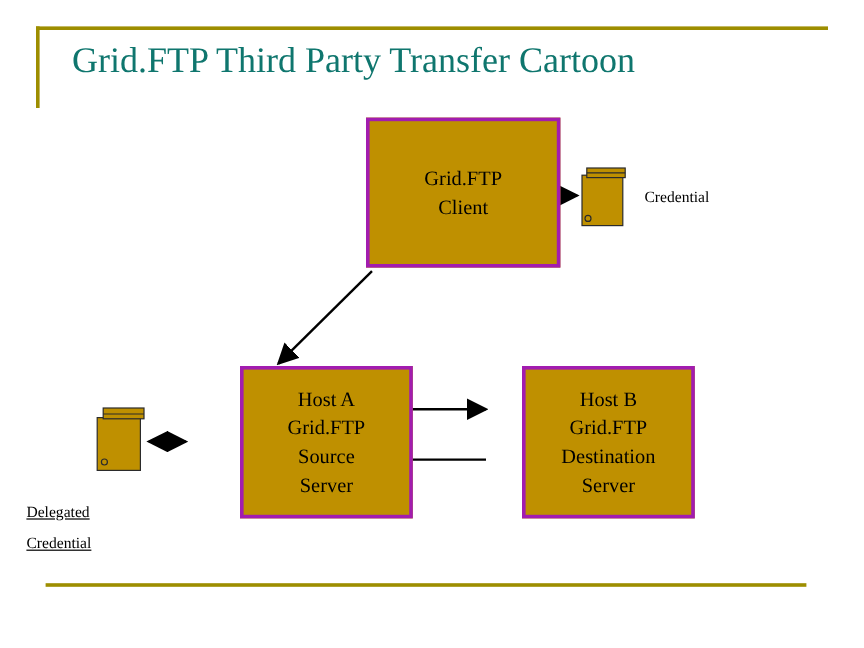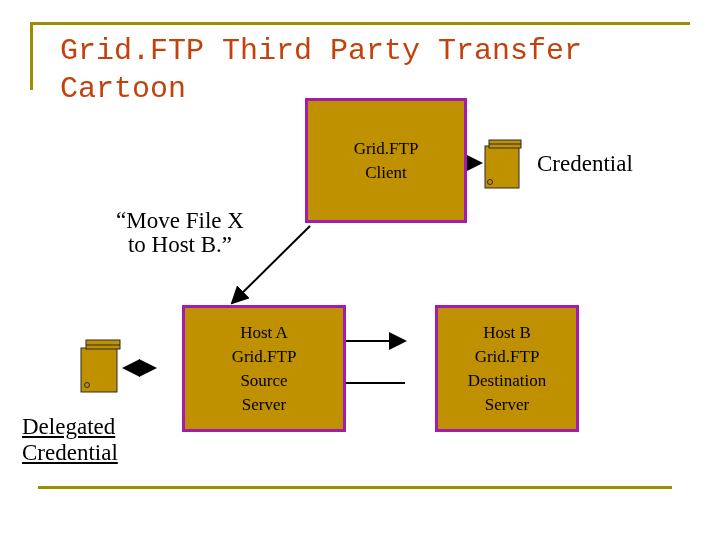"Grid.FTP Third Party Transfer Cartoon" .title { color: #c2410c -> #0f766e; font-family: Liberation Mono, monospace -> Liberation Serif, serif }
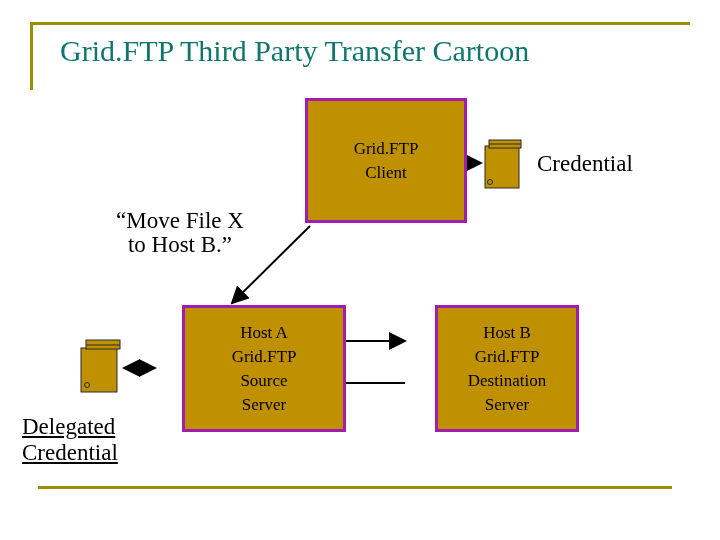"Credential" .label { font-size: 23px -> 13px }
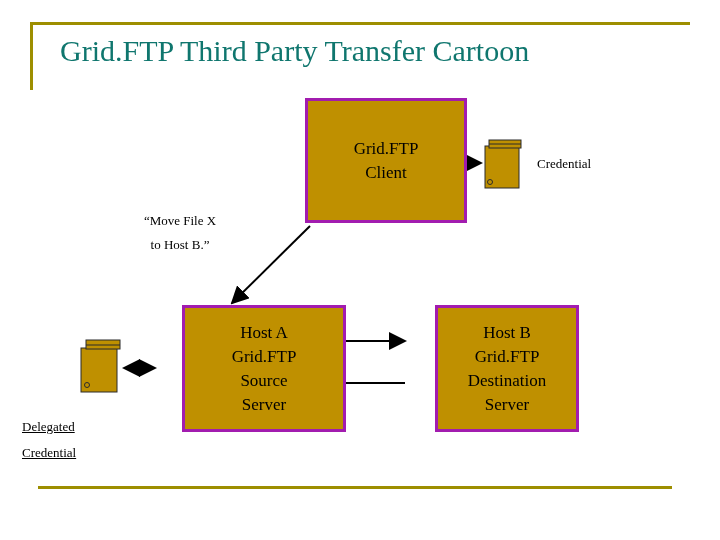"“Move File X" div.label { html: <div>“Move File X to Host B.”</div> -> none }
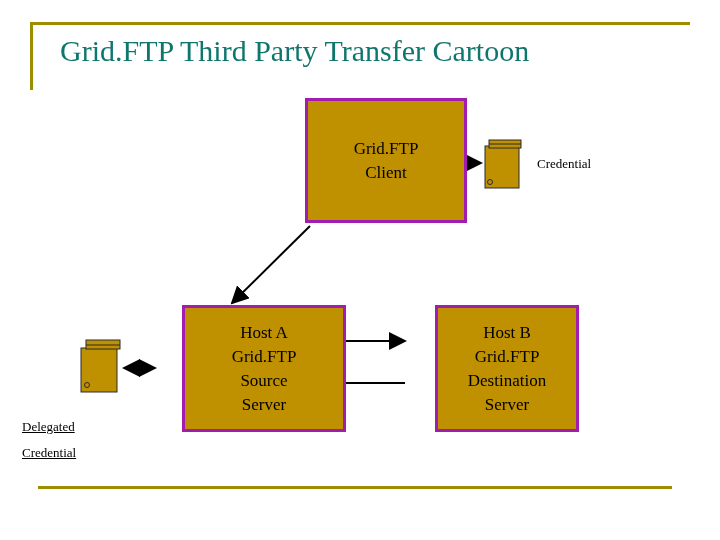"Host A" .box-hosta { left: 154px -> 172px; width: 164px -> 144px }
